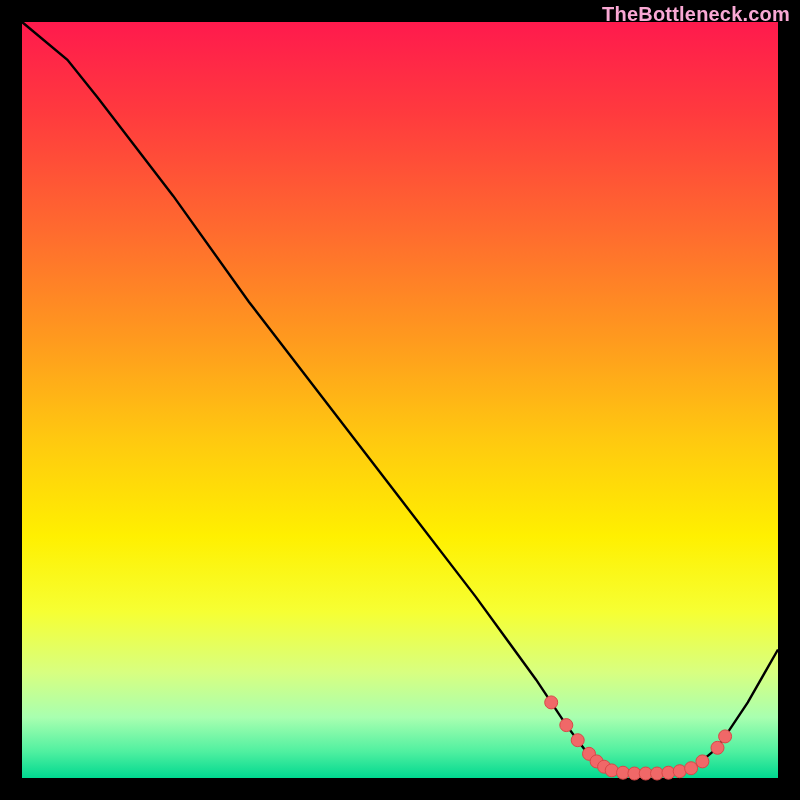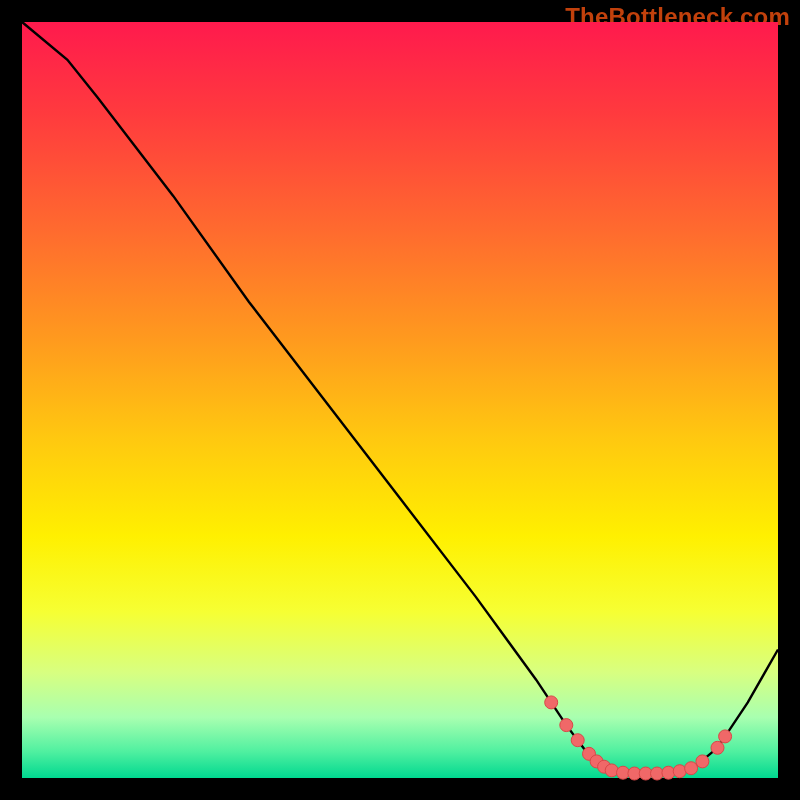"TheBottleneck.com" .watermark { color: #c2410c -> #f9a8d4; font-size: 24px -> 20px }
